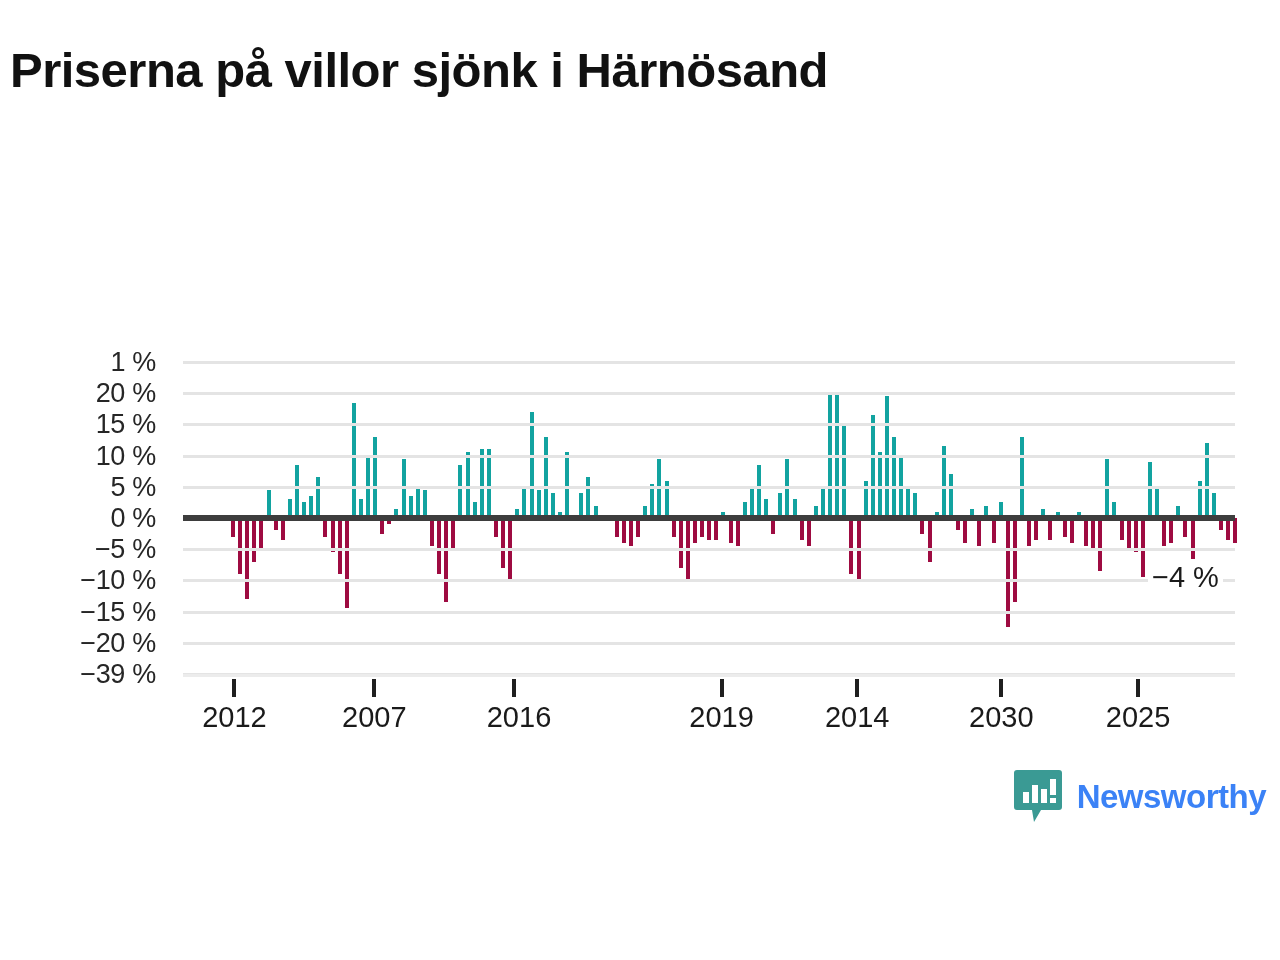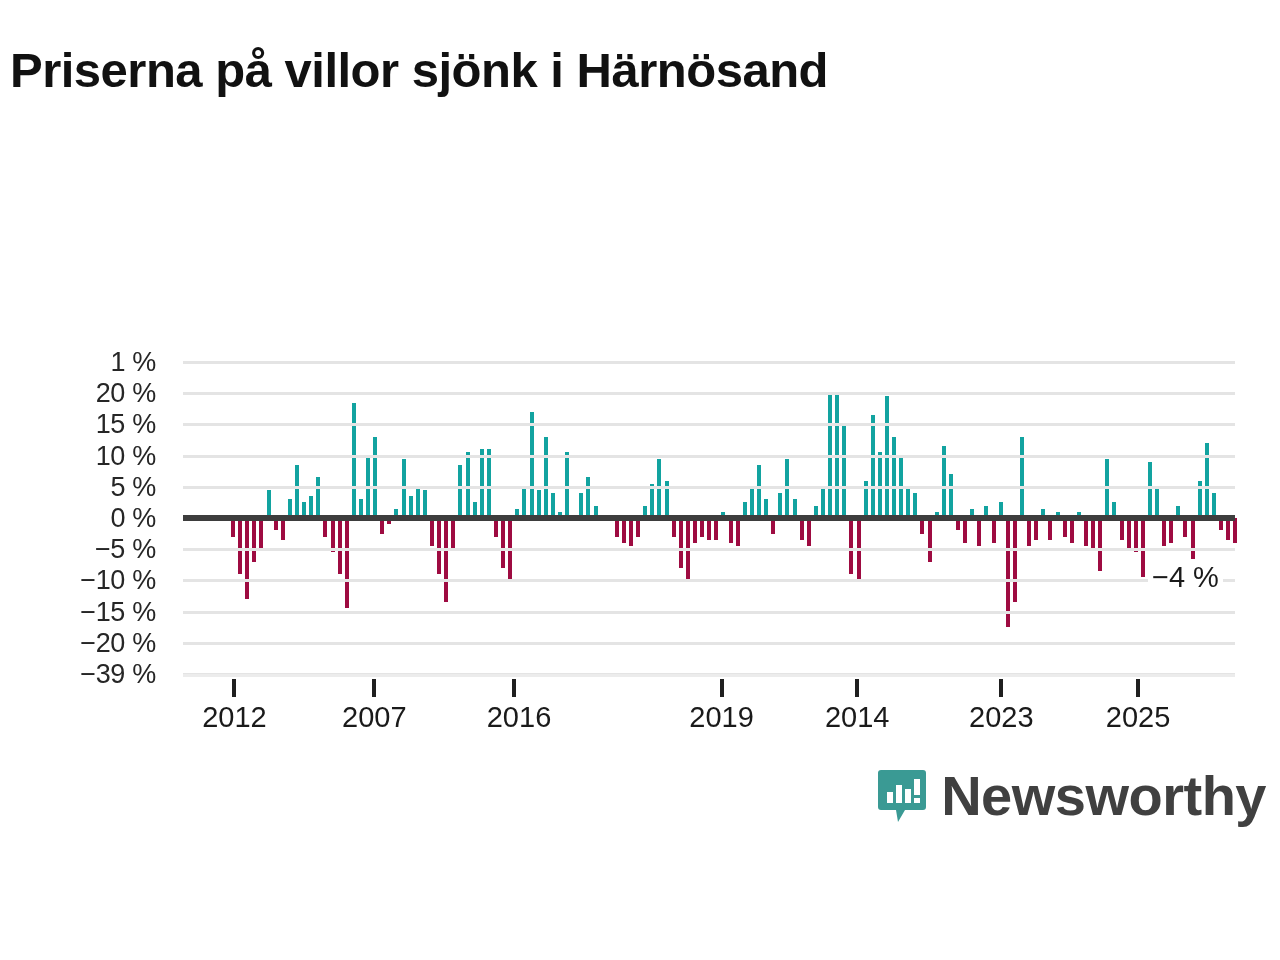"2023" div.xtlabel { text: 2023 -> 2030 }
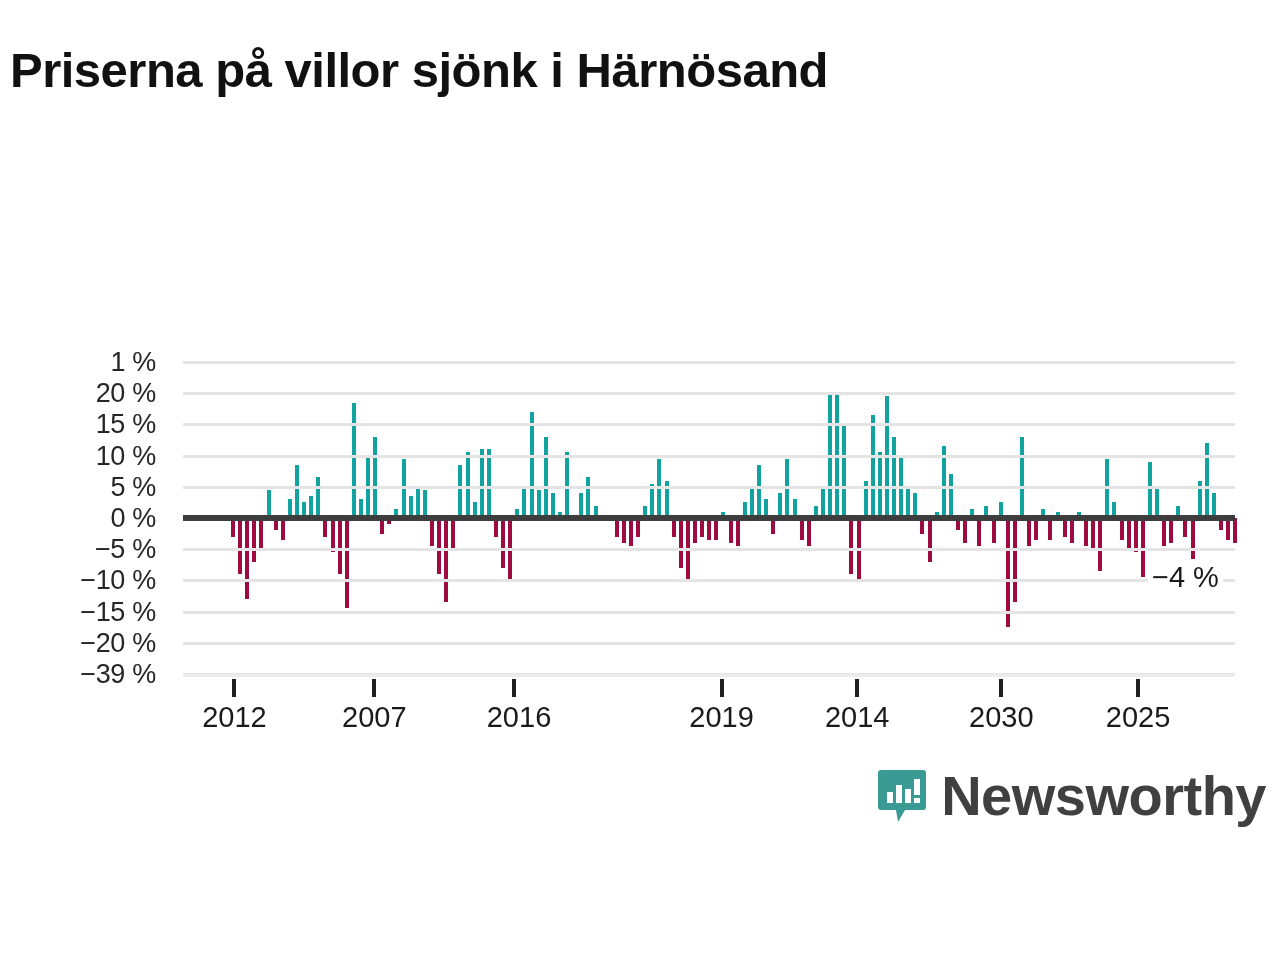"Newsworthy" .logo-text { color: #404040 -> #3b82f6; font-size: 56px -> 33px }
